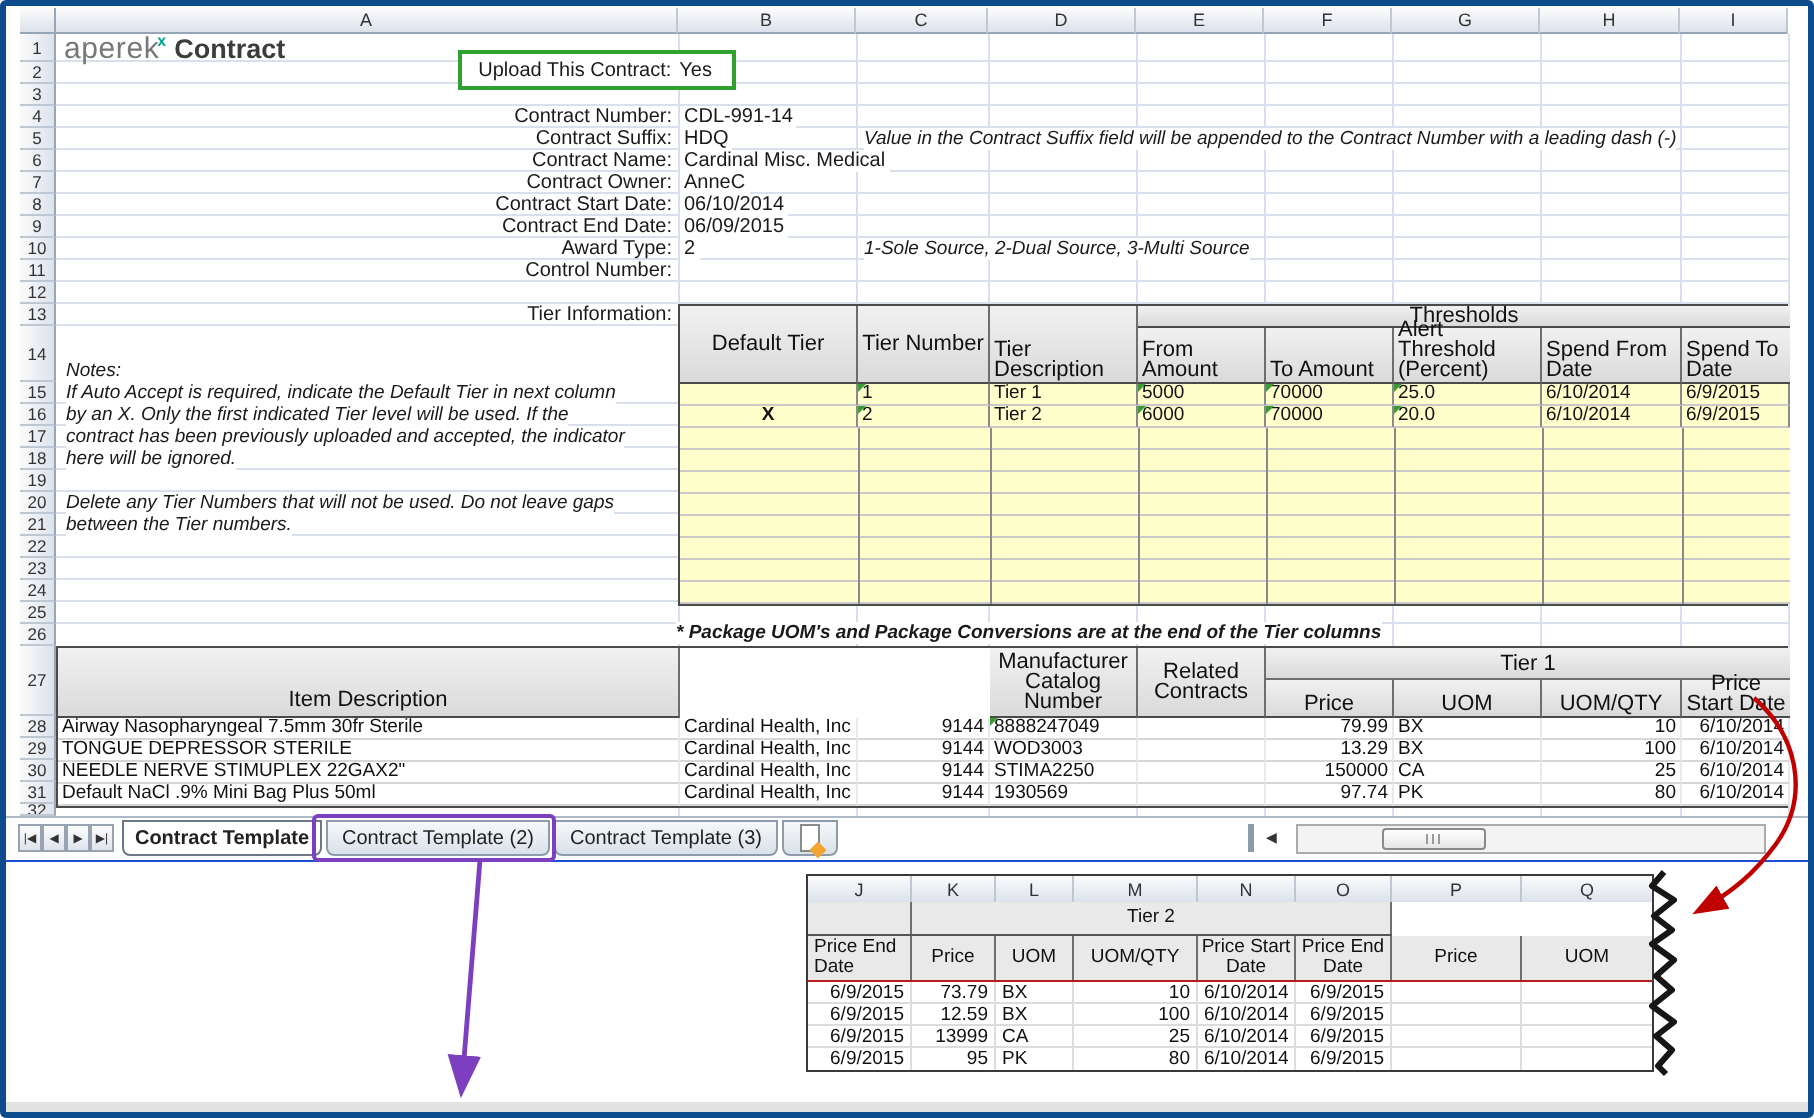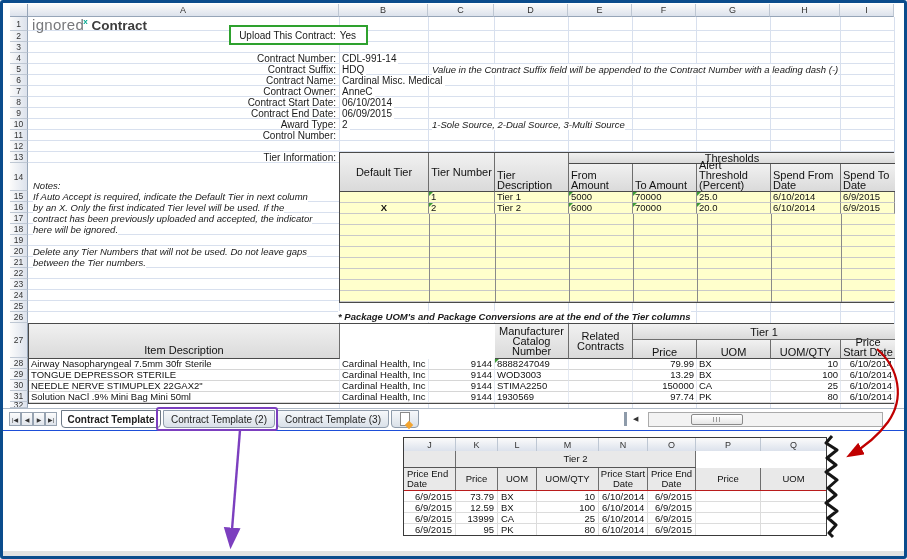"ignored" span.brand { text: ignored -> aperek }
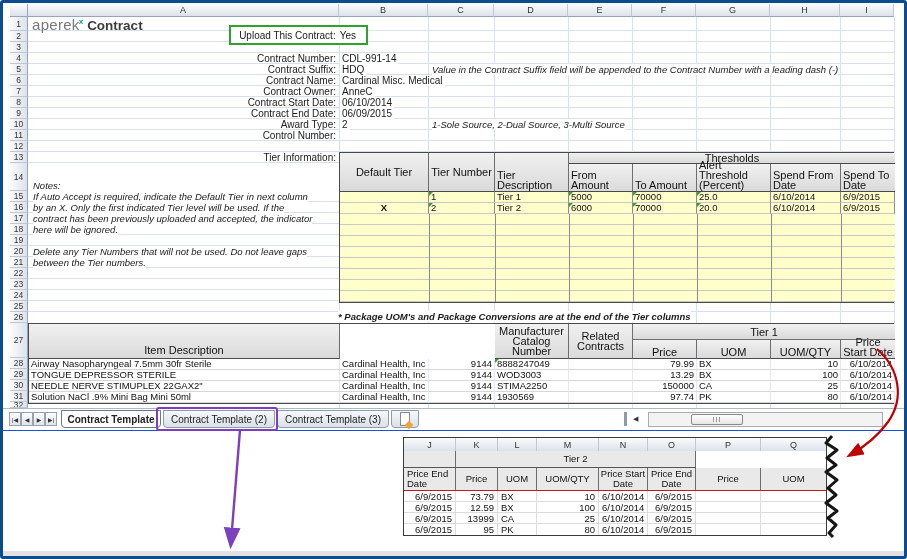"Solution NaCl .9% Mini Bag" div.ic { text: Solution NaCl .9% Mini Bag Mini -> Default NaCl .9% Mini Bag Plus }
